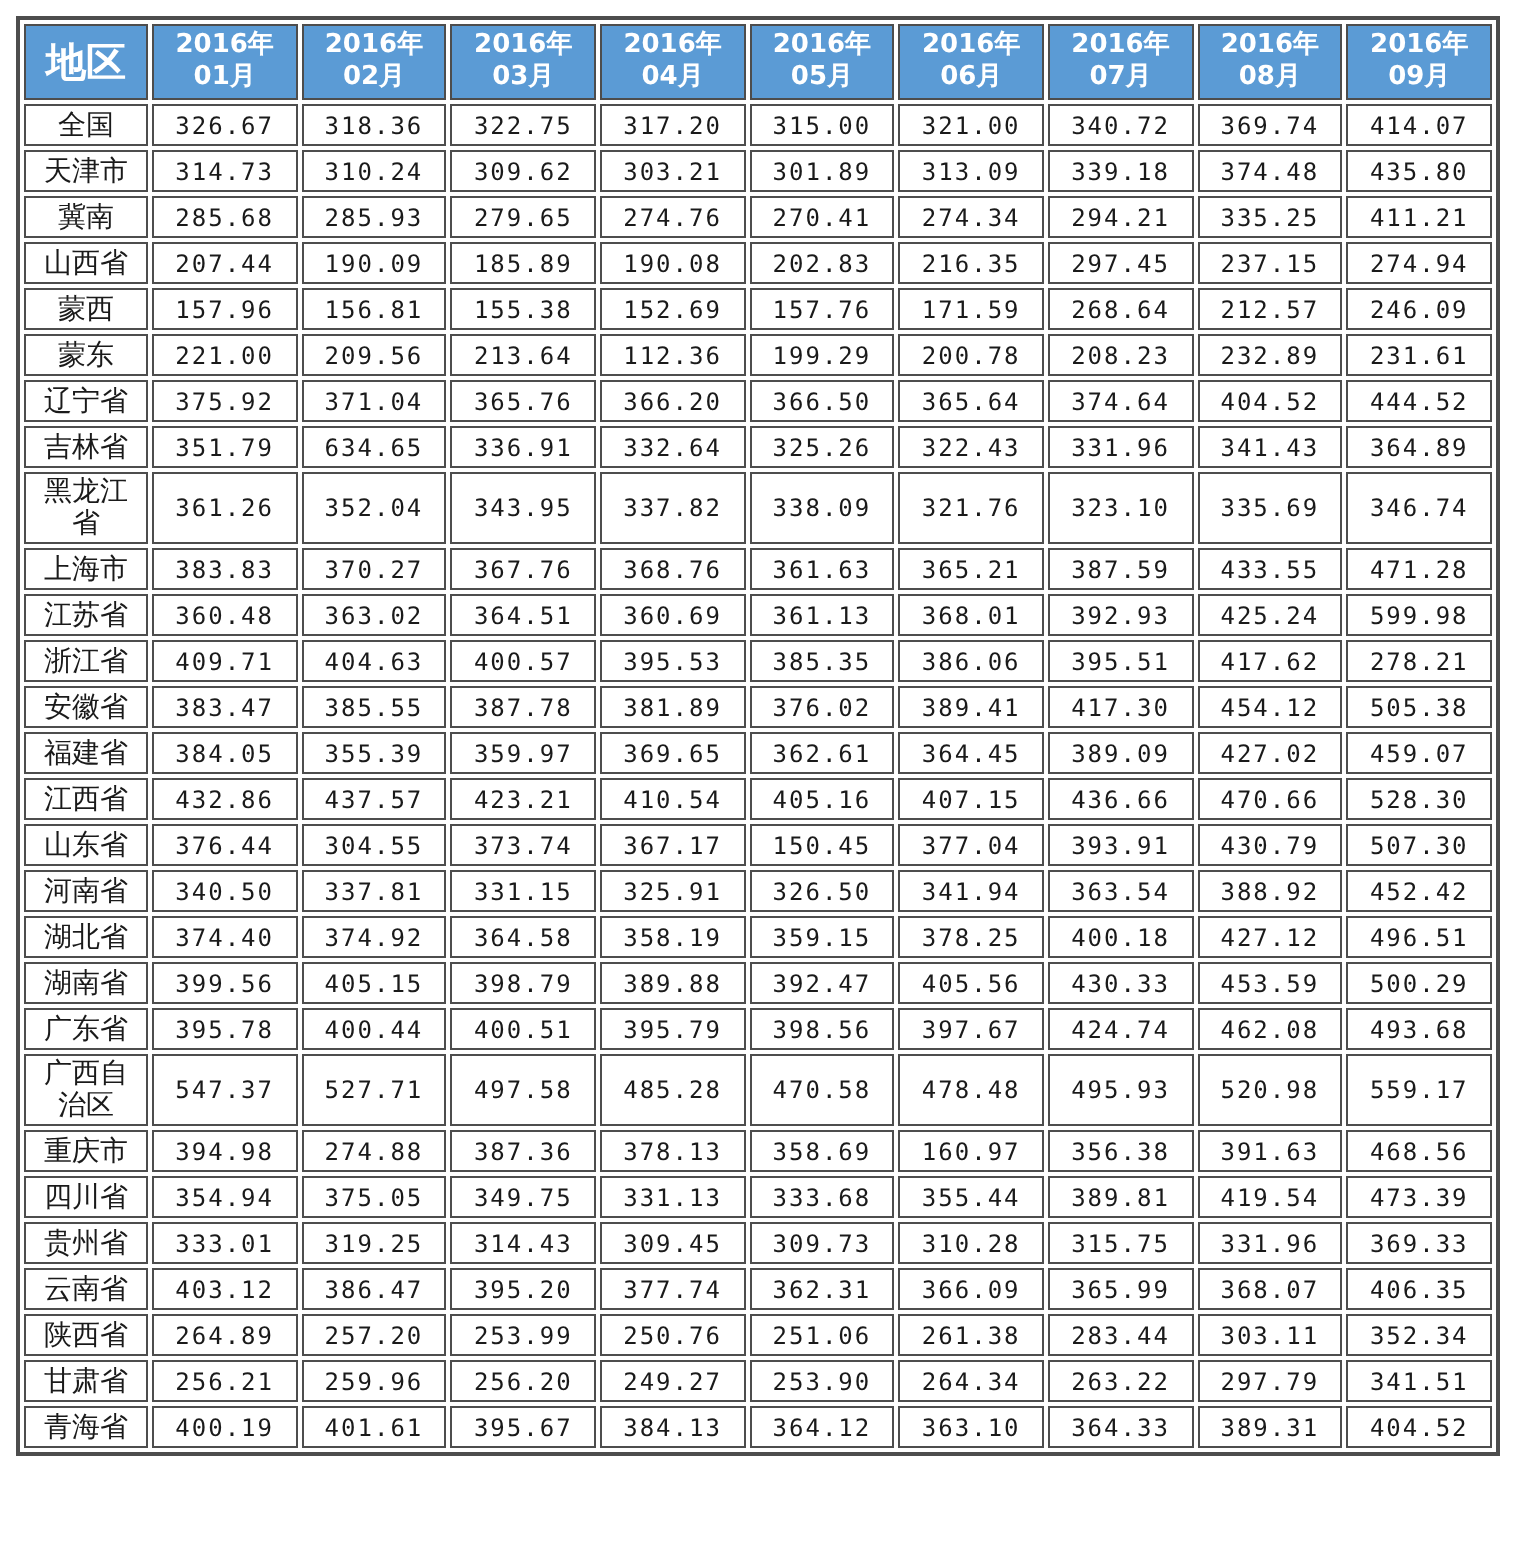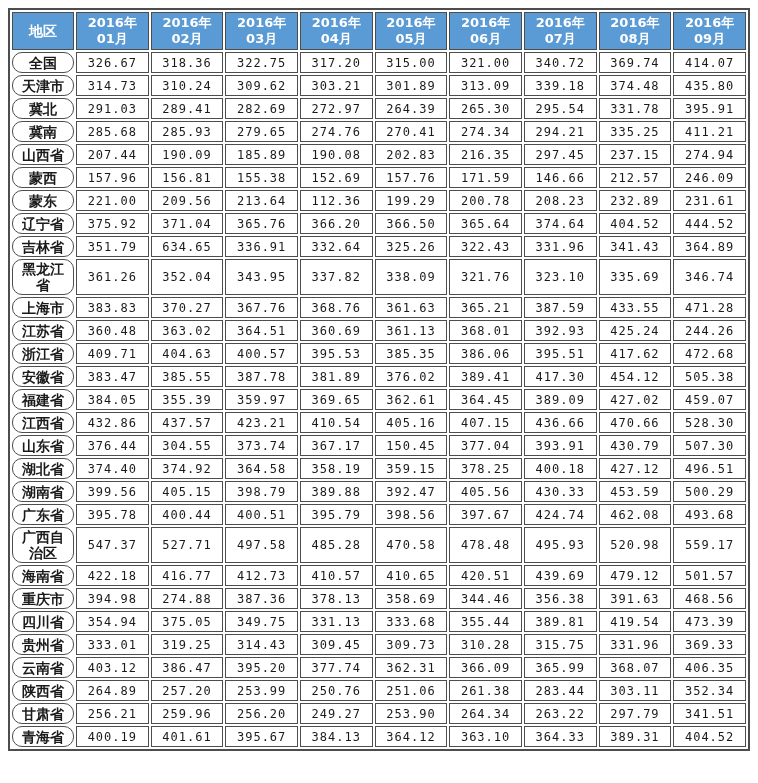"地区" th.region-h { font-size: 14px -> 20px }
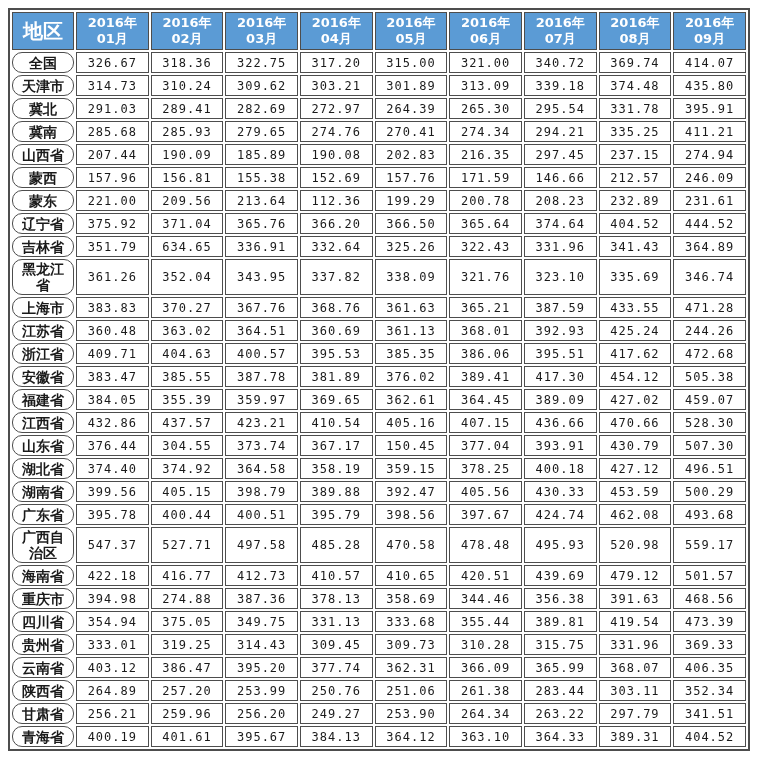"全国" td.region-cell { border-radius: 10px -> none; font-weight: 700 -> 400 }
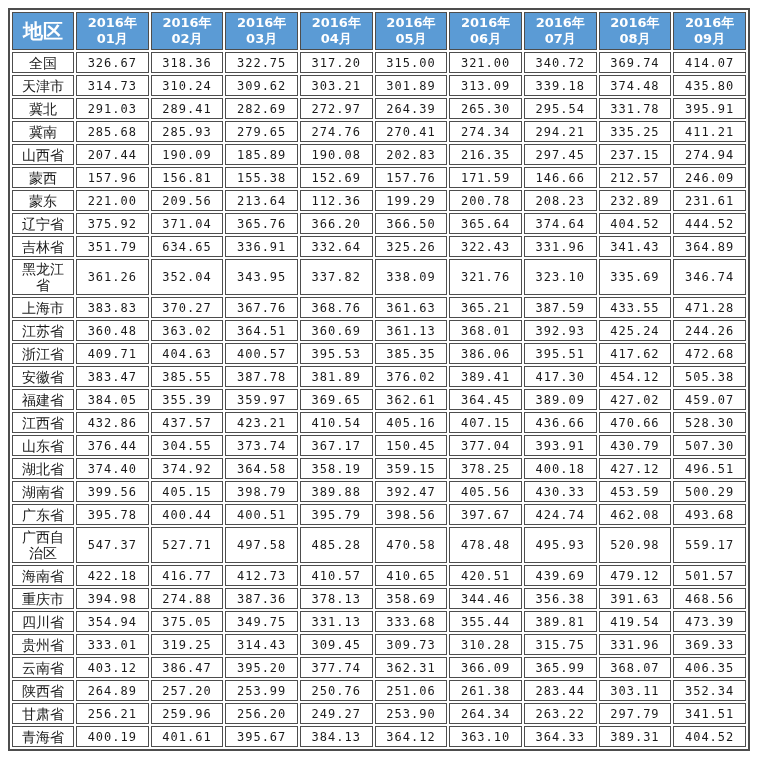"冀北" tr { html: <tr> <td>冀北</td> <td>291.03</td> <td>289.41</td> <td>282.69</td> <td>272.97</td> <td>264.39</td> <td>265.30</td> <td>295.54</td> <td>331.78</td> <td>395.91</td> </tr> -> none }
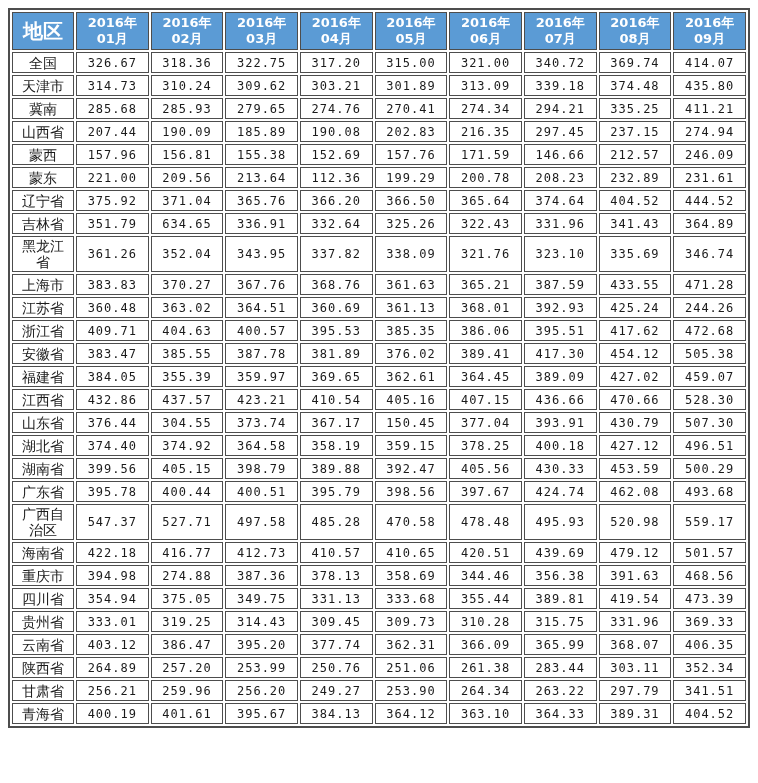"146.66" td.value-cell { text: 146.66 -> 268.64 }
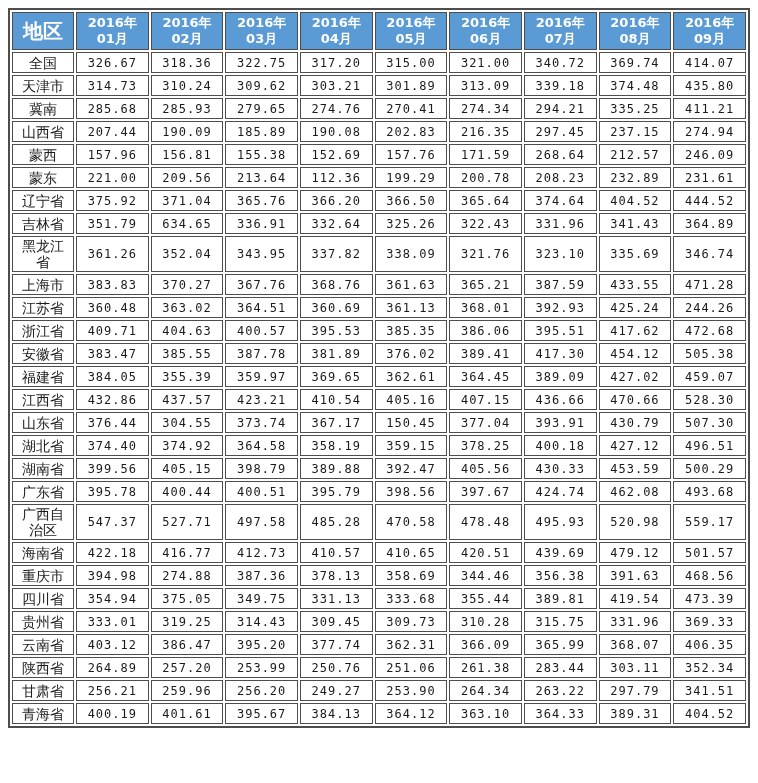"244.26" td.value-cell { text: 244.26 -> 599.98 }
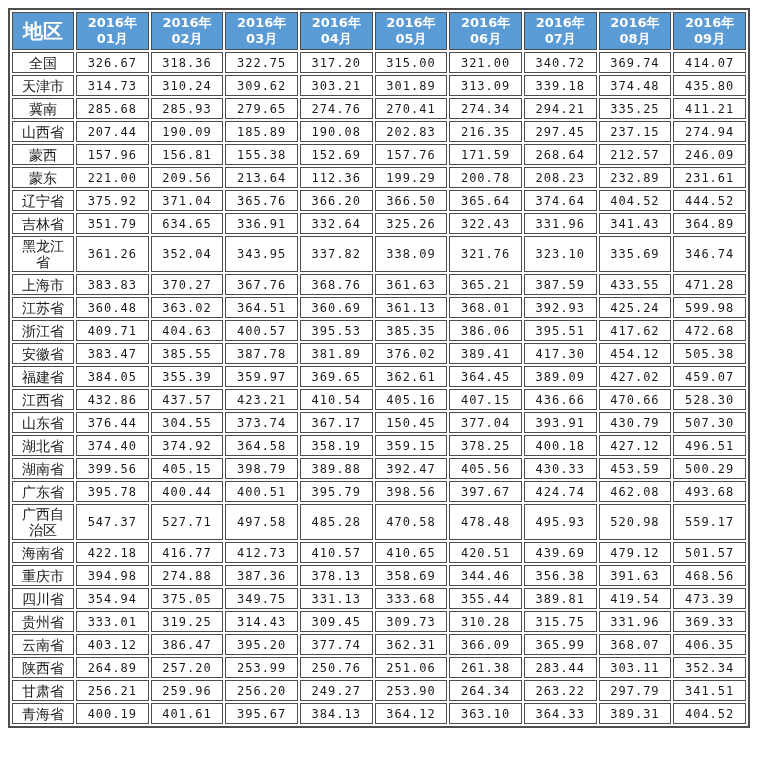"472.68" td.value-cell { text: 472.68 -> 278.21 }
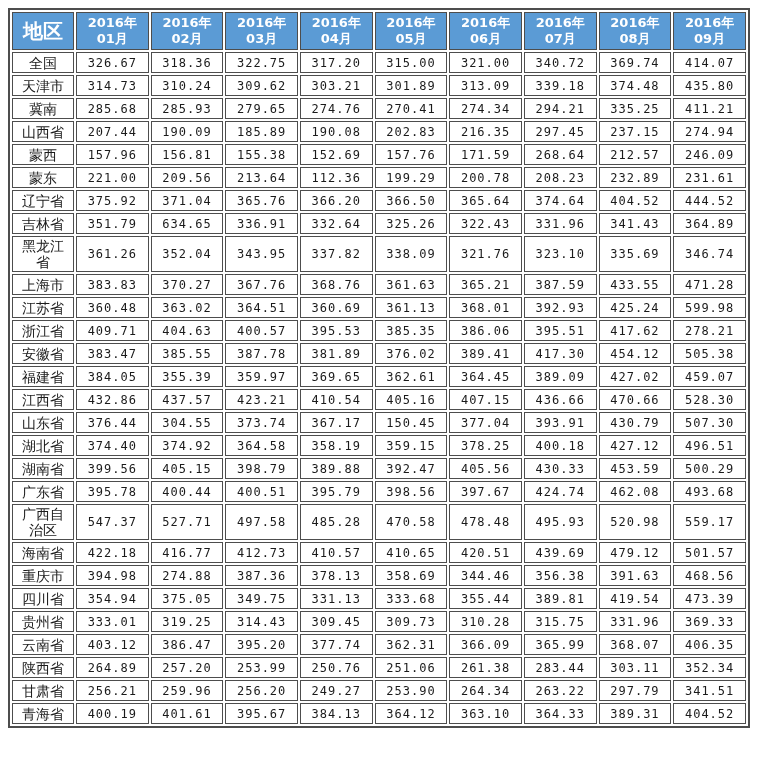"河南省" tr { html: none -> <tr> <td>河南省</td> <td>340.50</td> <td>337.81</td> <td>331.15</td> <td>325.91</td> <td>326.50</td> <td>341.94</td> <td>363.54</td> <td>388.92</td> <td>452.42</td> </tr> }
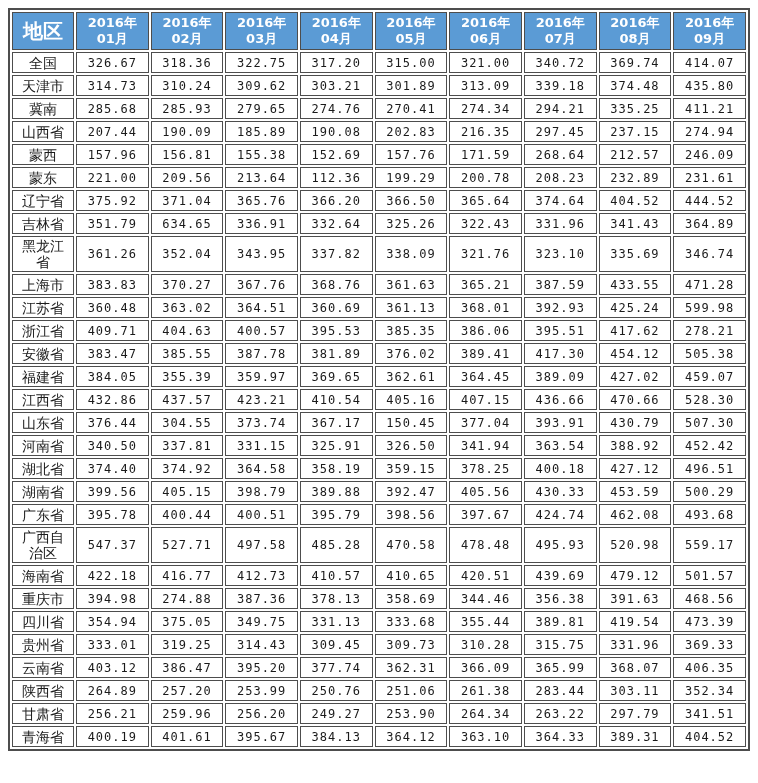"海南省" tr { html: <tr> <td>海南省</td> <td>422.18</td> <td>416.77</td> <td>412.73</td> <td>410.57</td> <td>410.65</td> <td>420.51</td> <td>439.69</td> <td>479.12</td> <td>501.57</td> </tr> -> none }
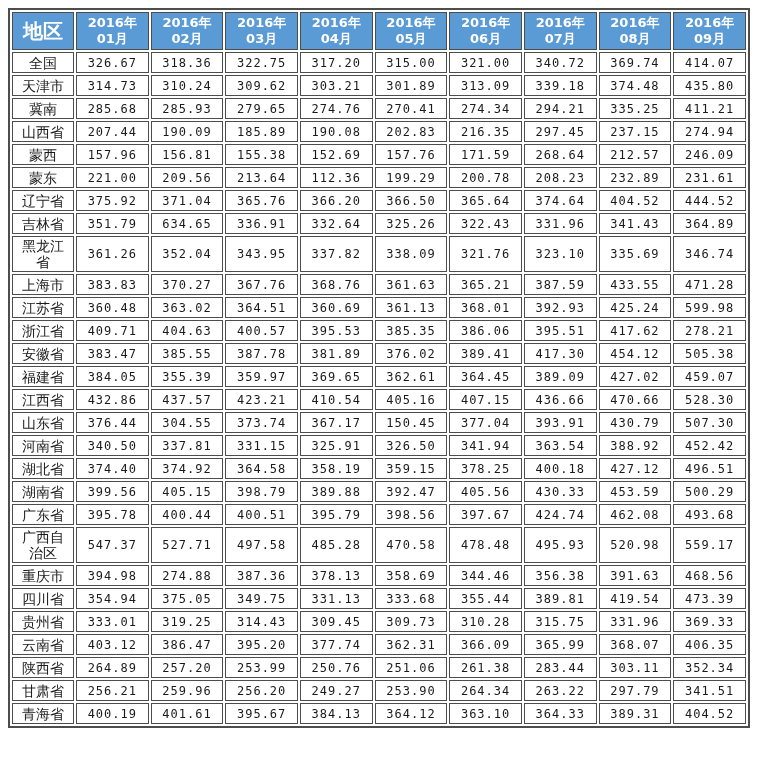"344.46" td.value-cell { text: 344.46 -> 160.97 }
